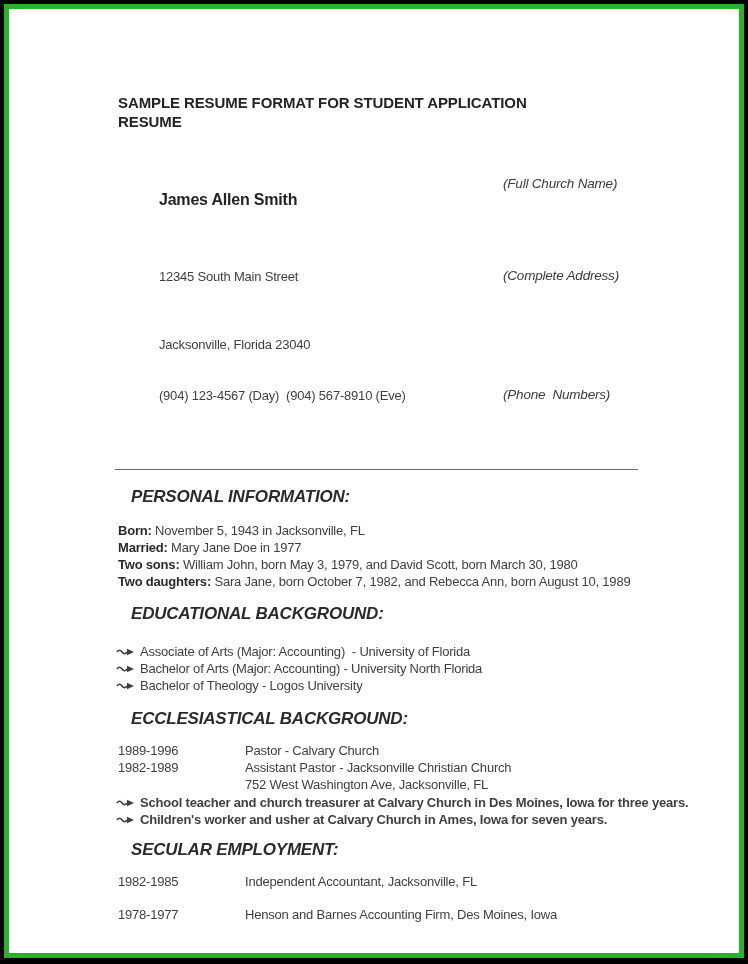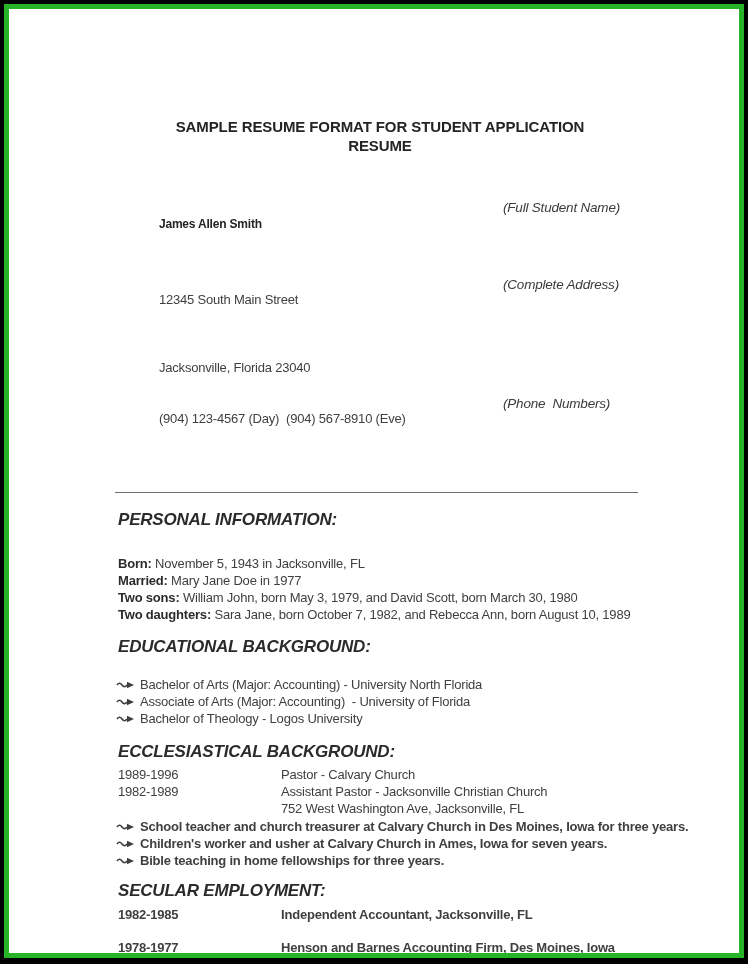"SAMPLE RESUME FORMAT FOR STUDENT" .doc-title { margin-top: 108px -> 84px; text-align: center -> left }
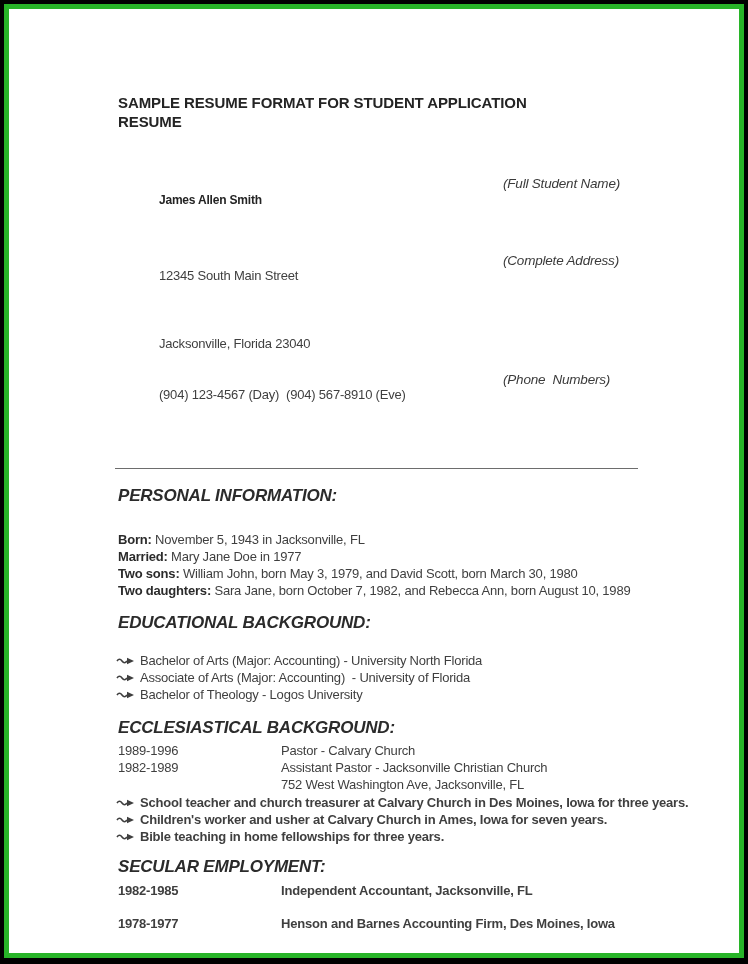"(Full Student Name)" span.hlabel { text: Student -> Church }
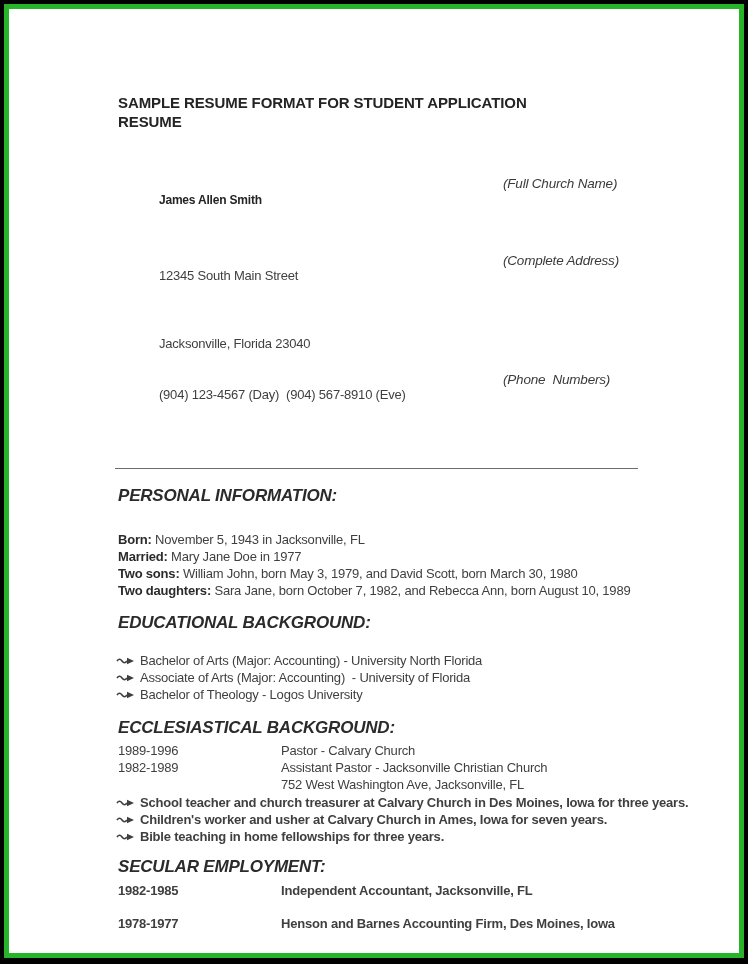"James Allen Smith" .name { font-size: 12px -> 16px }
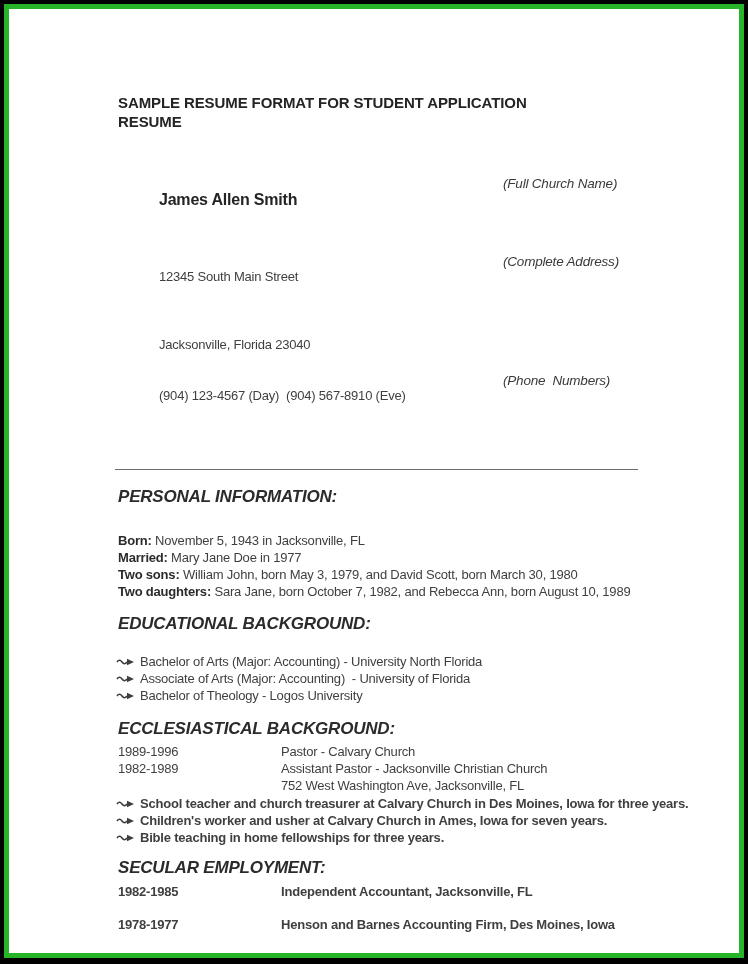"(Complete Address)" .hlabel { top: 2px -> 16px }
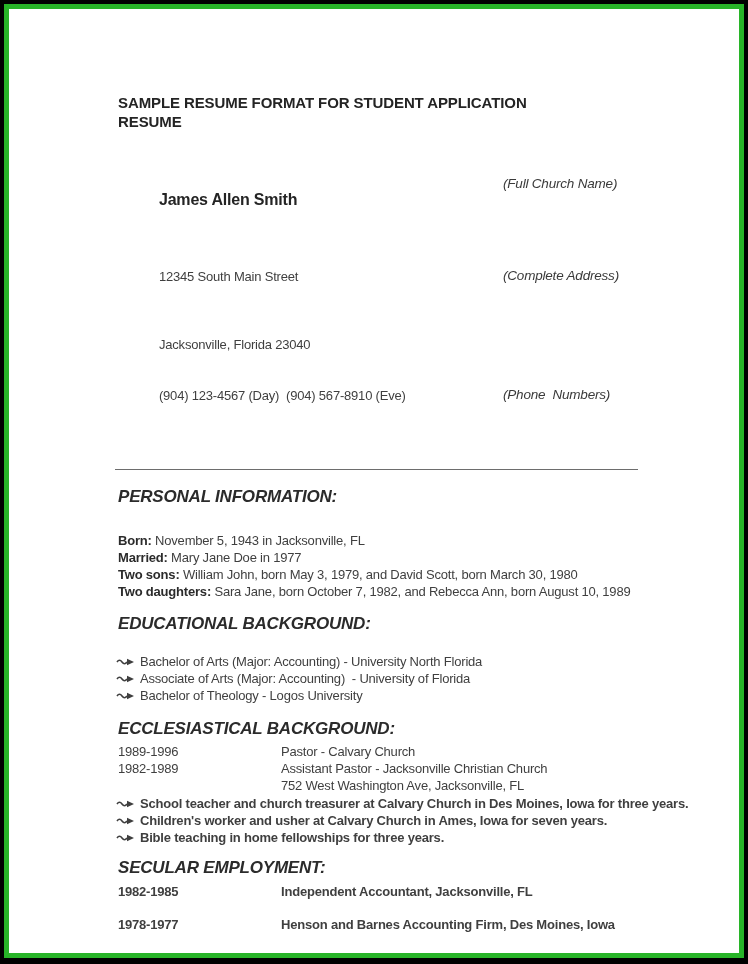"PERSONAL INFORMATION:" h2 { margin: 0 -> 13px }
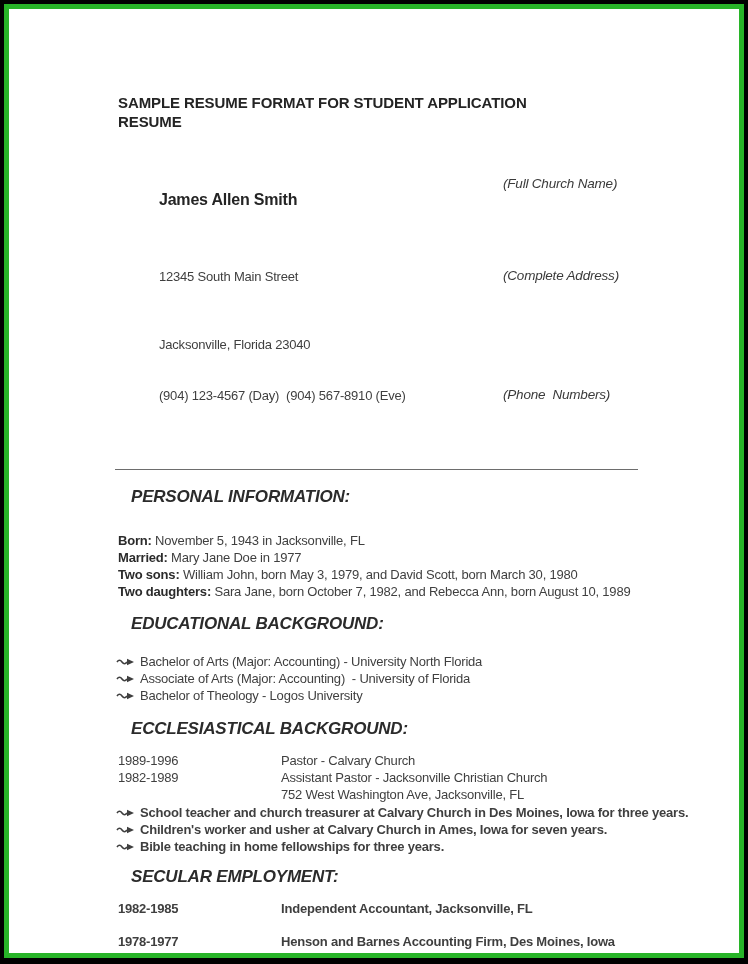"Born: November 5, 1943 in" .info-rows { margin-top: 25px -> 15px }
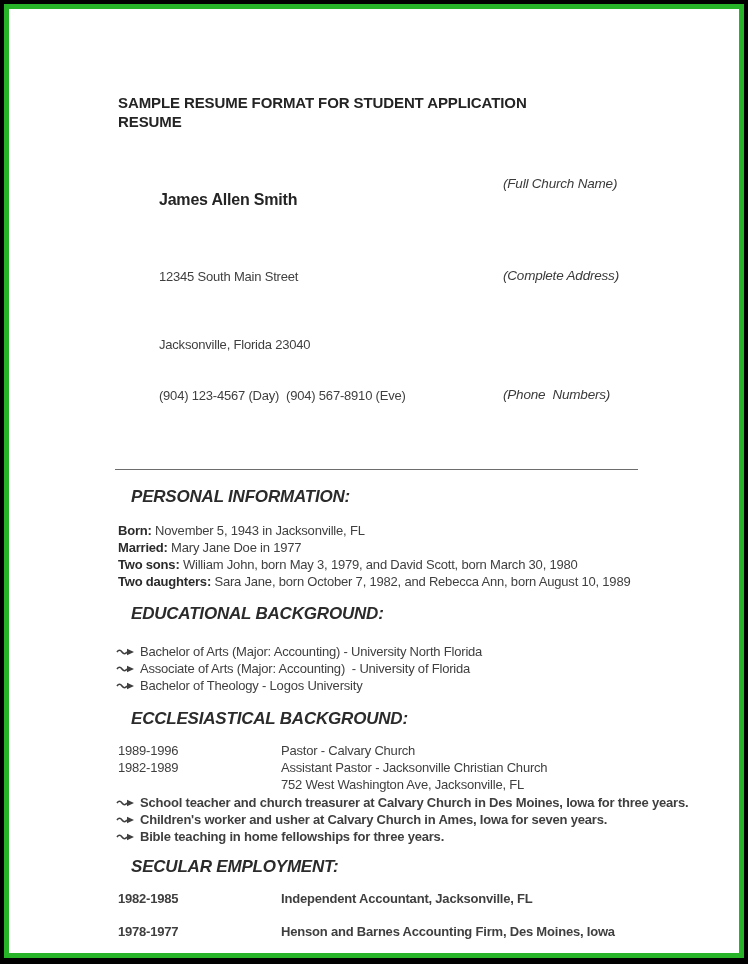"Bachelor of Arts (Major: Accounting)" div.bullet-line { order: before "Associate of Arts (Major: Accounting)" -> after "Associate of Arts (Major: Accounting)" }
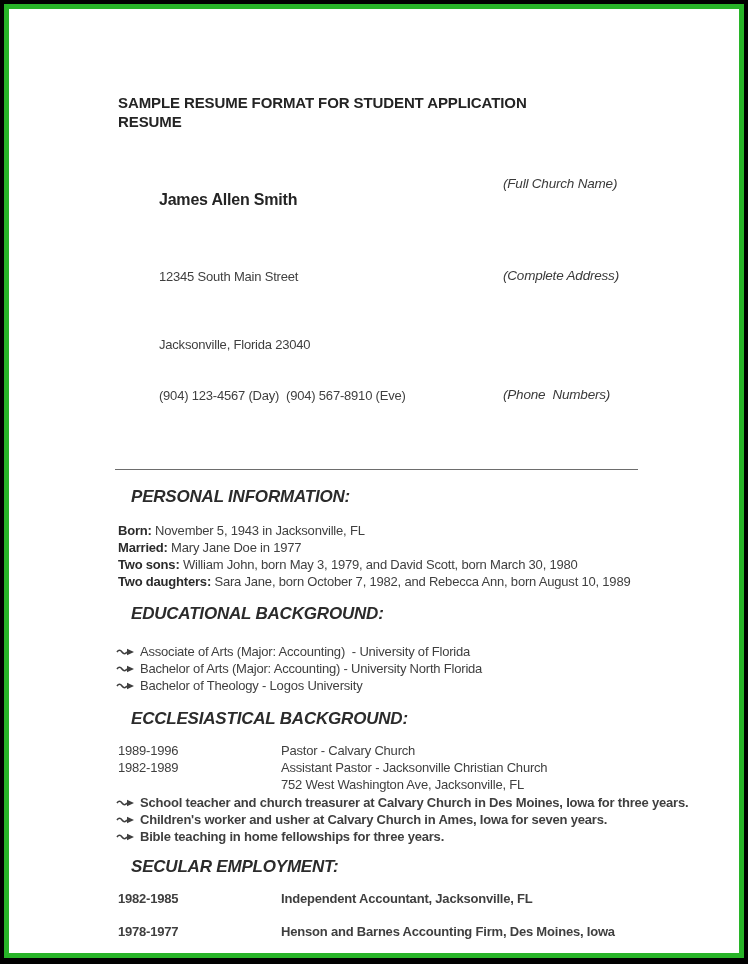"1989-1996" .jrow { gap: 36px -> none }
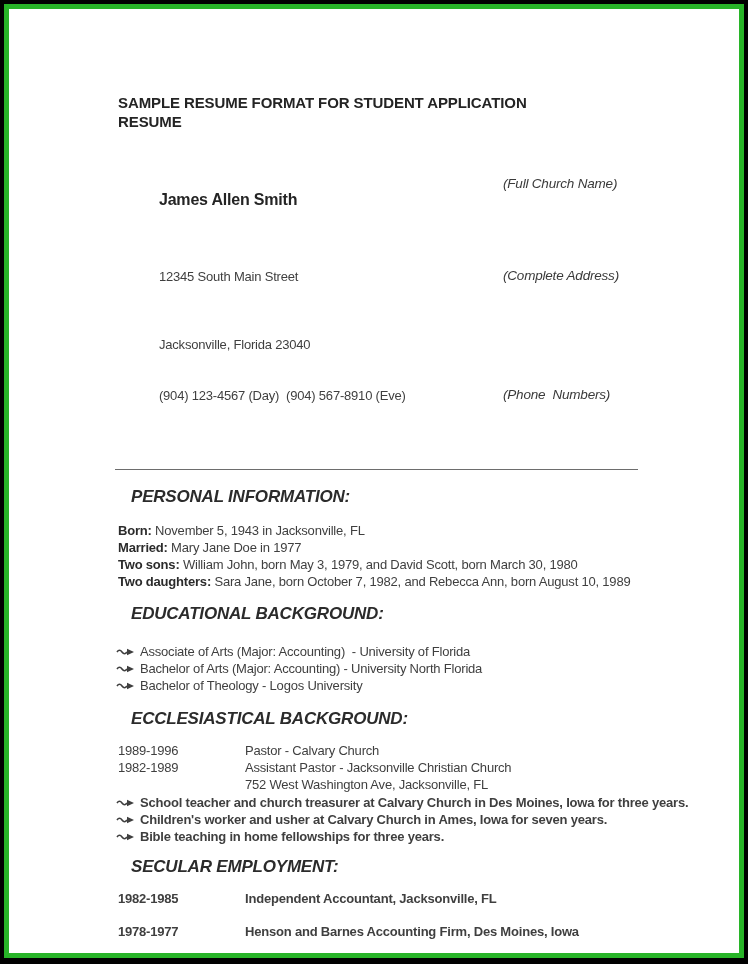"Bible teaching in home fellowships" div.bullet-line { html: <div> <svg> <path></path> <path></path> </svg> <span>Bible teaching in home fellowships for three years.</span> </div> -> none }
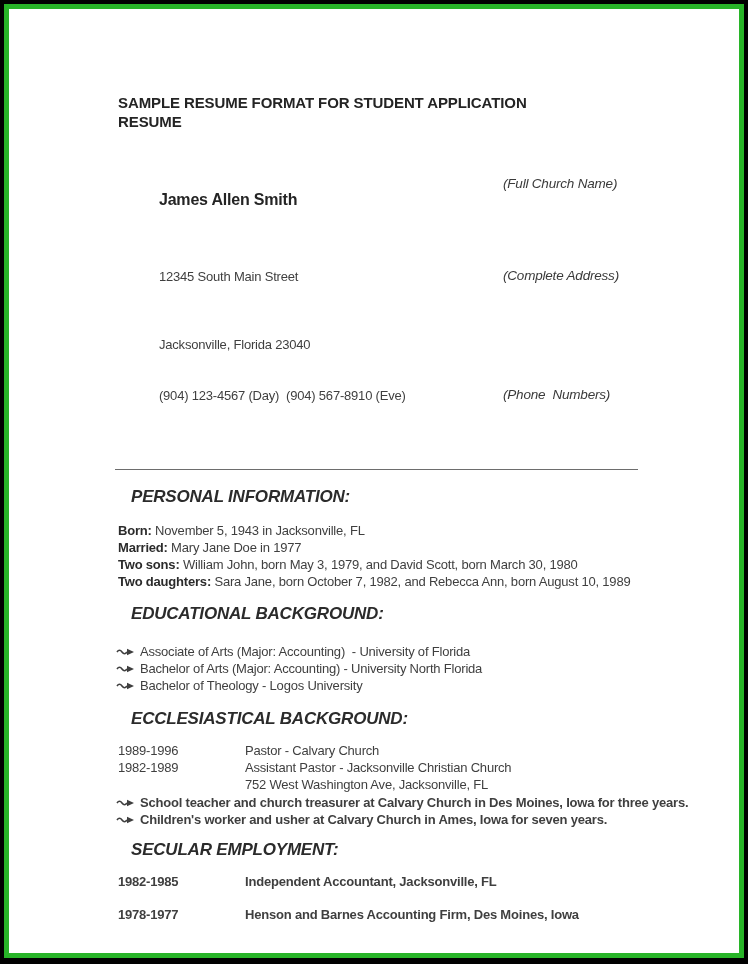"1982-1985" .rows-start { font-weight: bold -> none }
